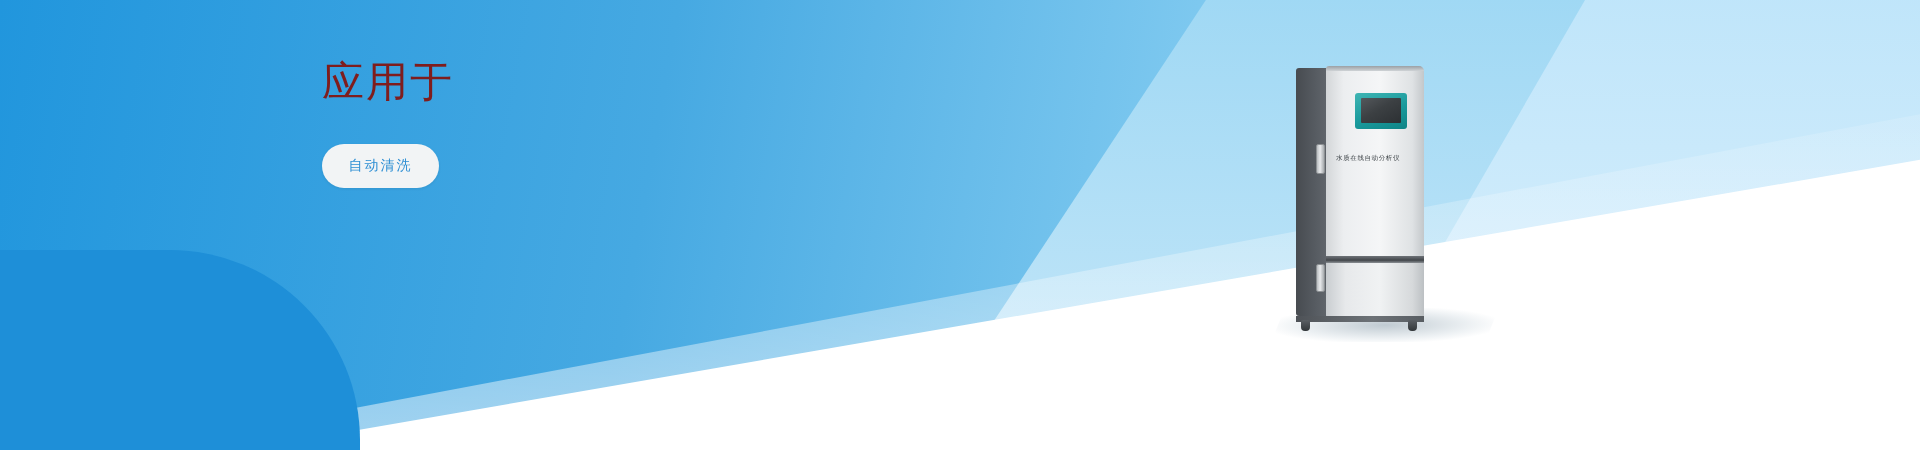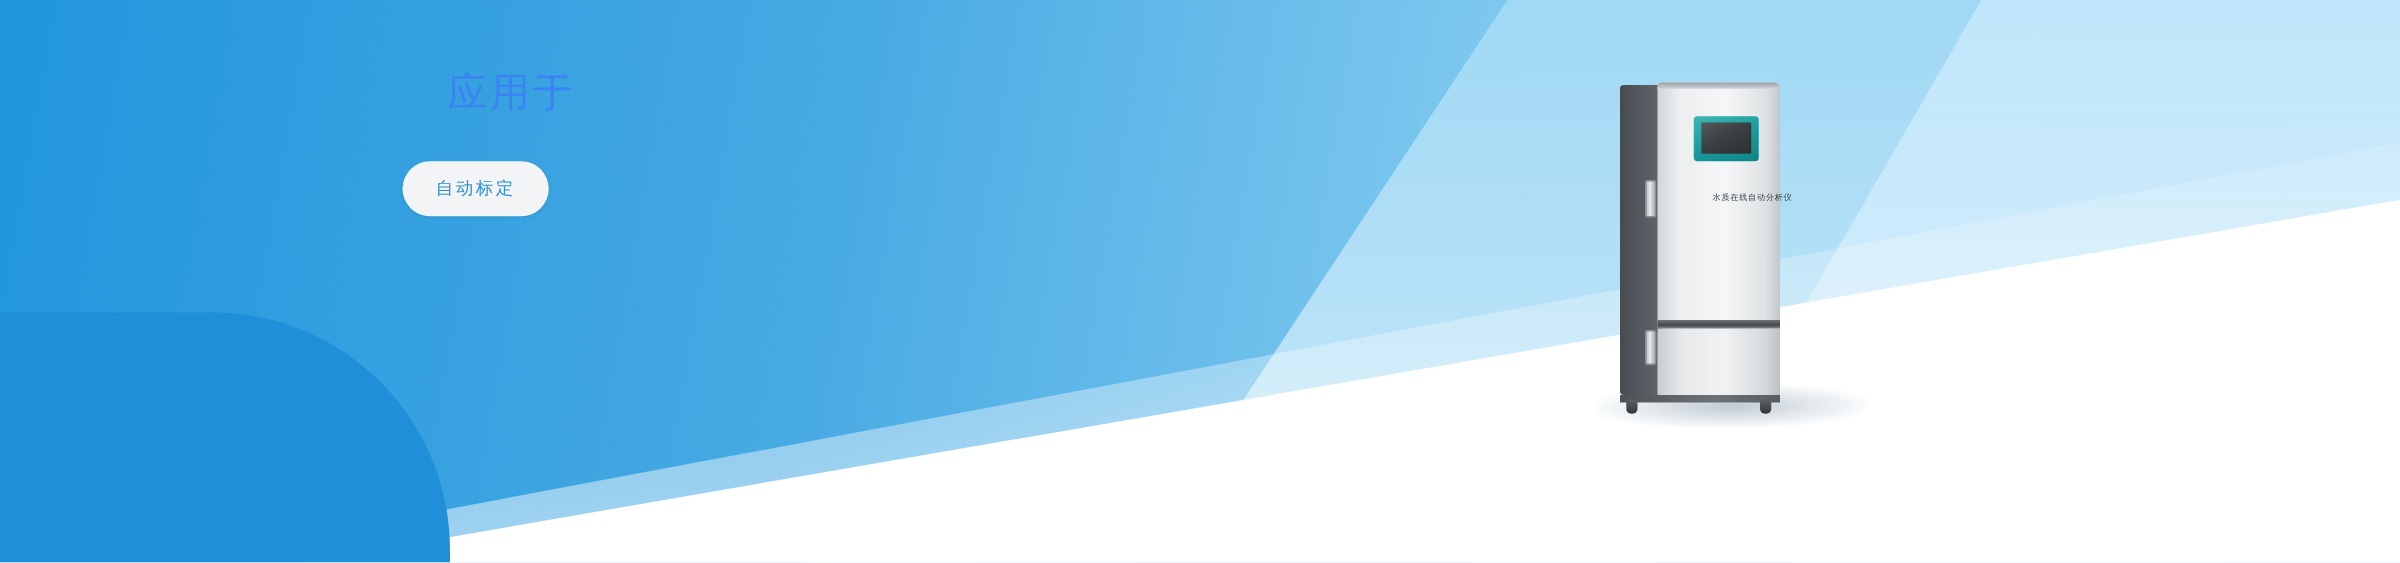"应用于" .headline { color: #3b82f6 -> #7f1d1d; font-size: 32px -> 42px; margin-left: 36px -> none }
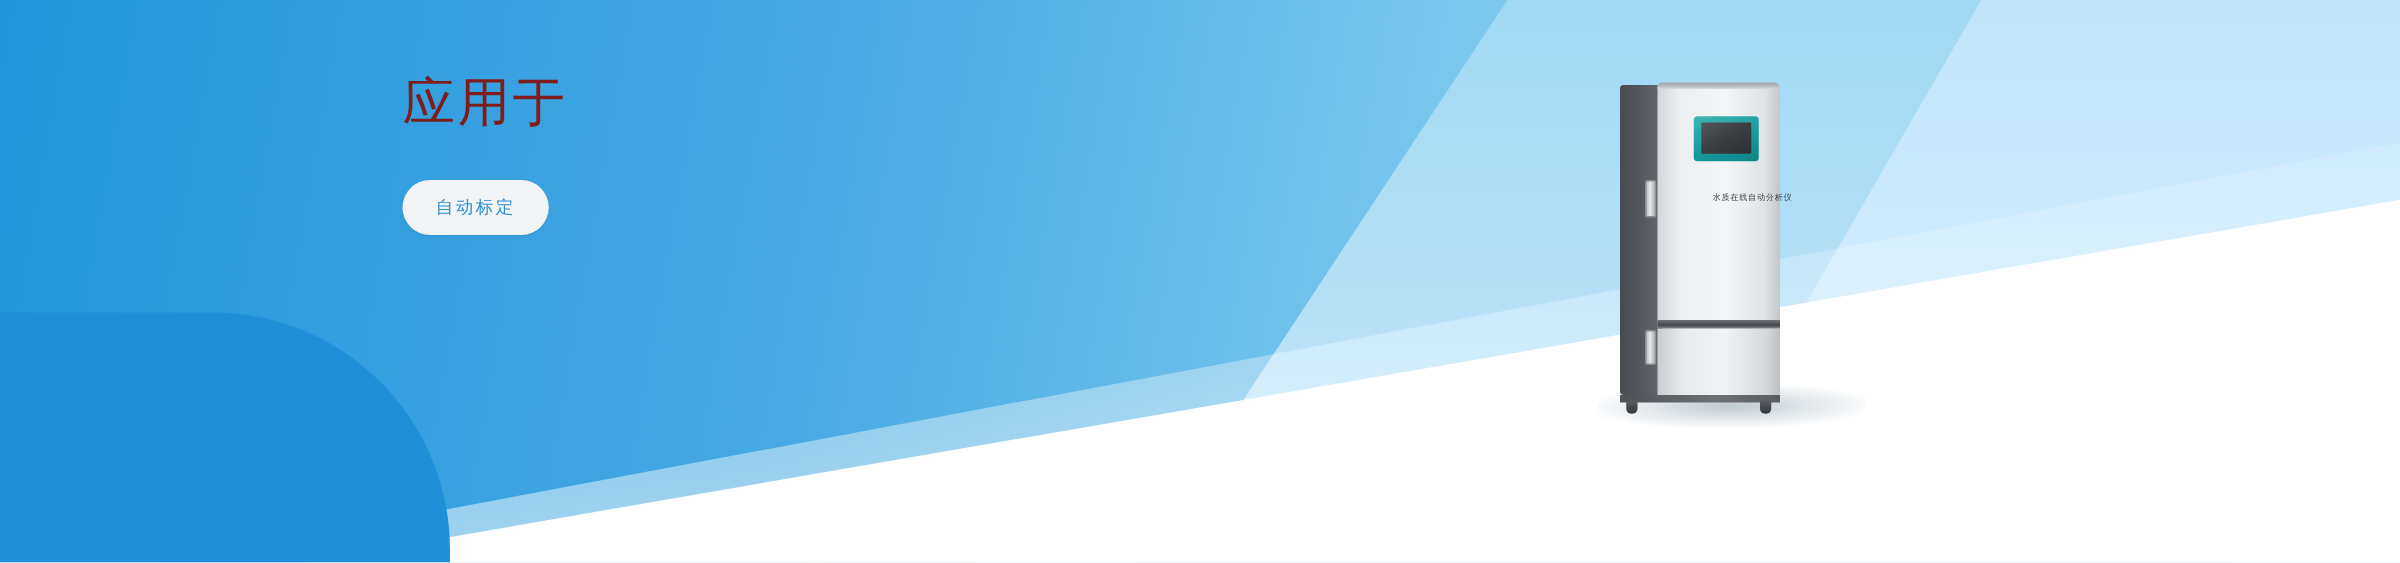"自动标定" button.cta { text: 标定 -> 清洗 }
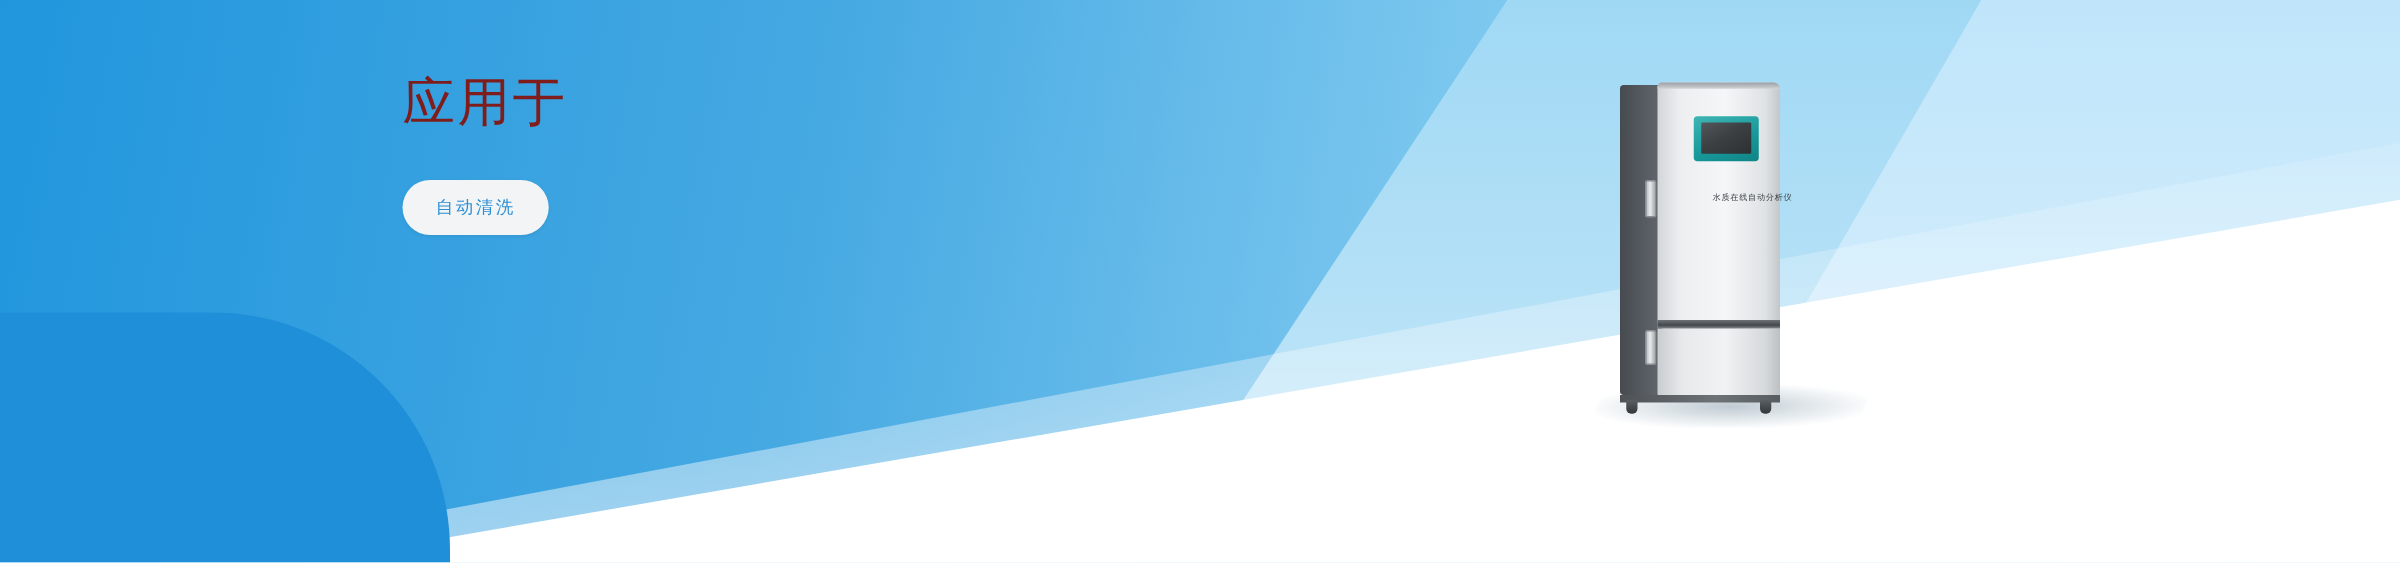"水质在线自动分析仪" .dev-label { padding-left: 39px -> none; text-align: center -> right }
